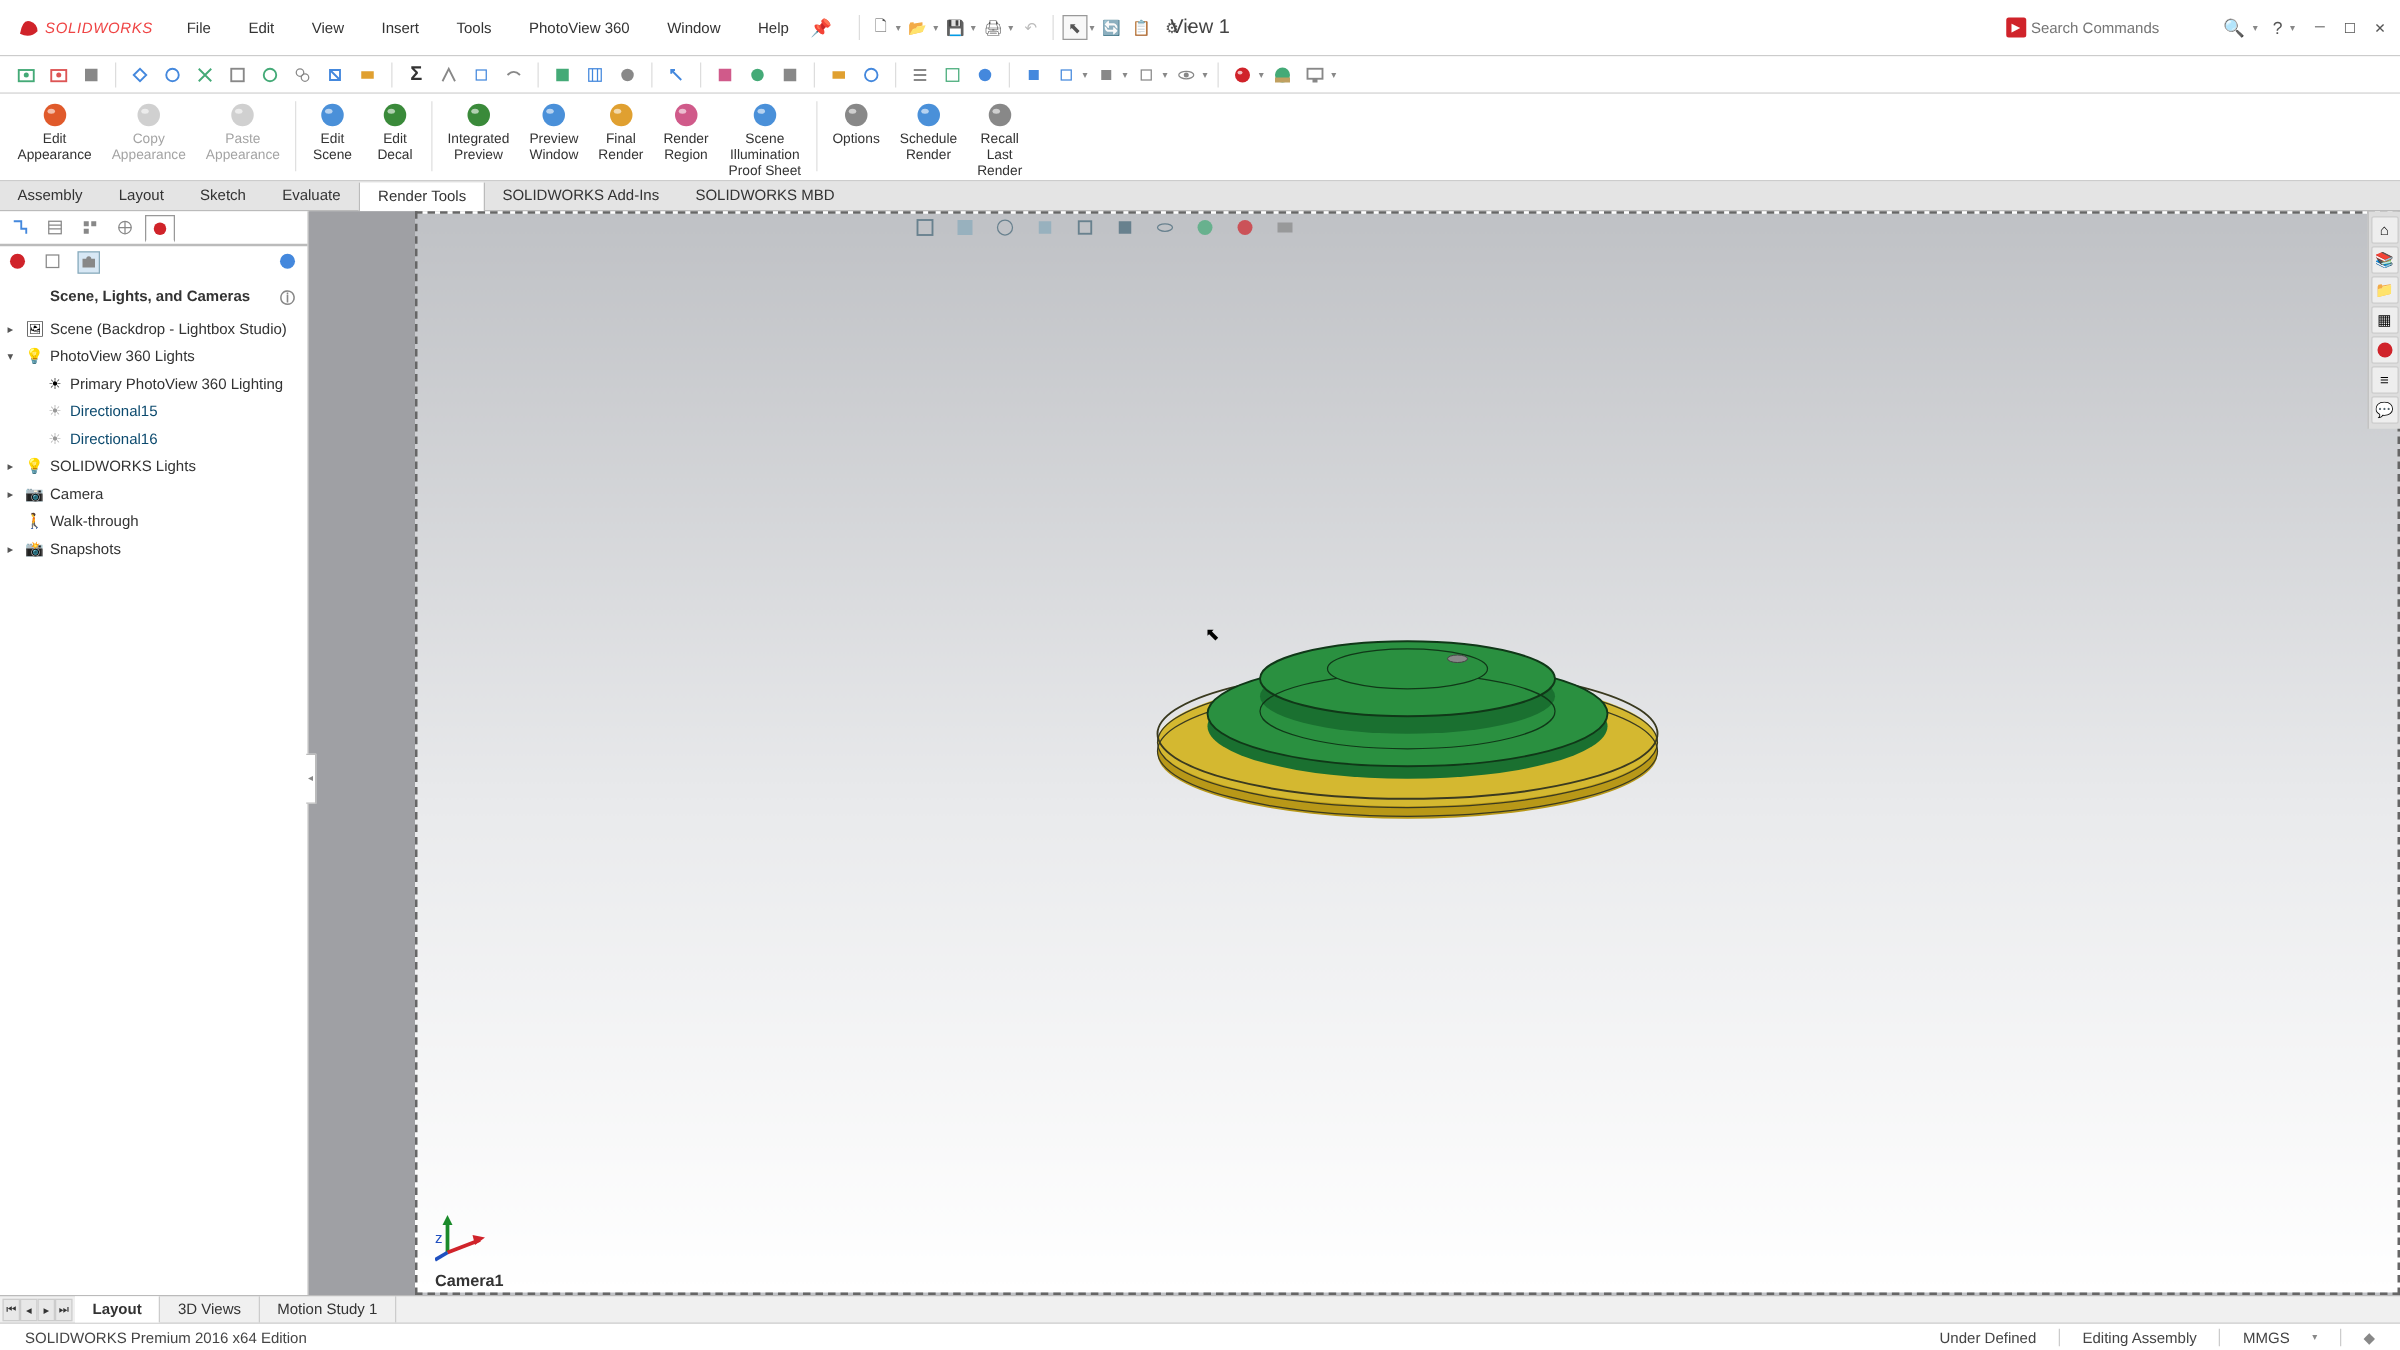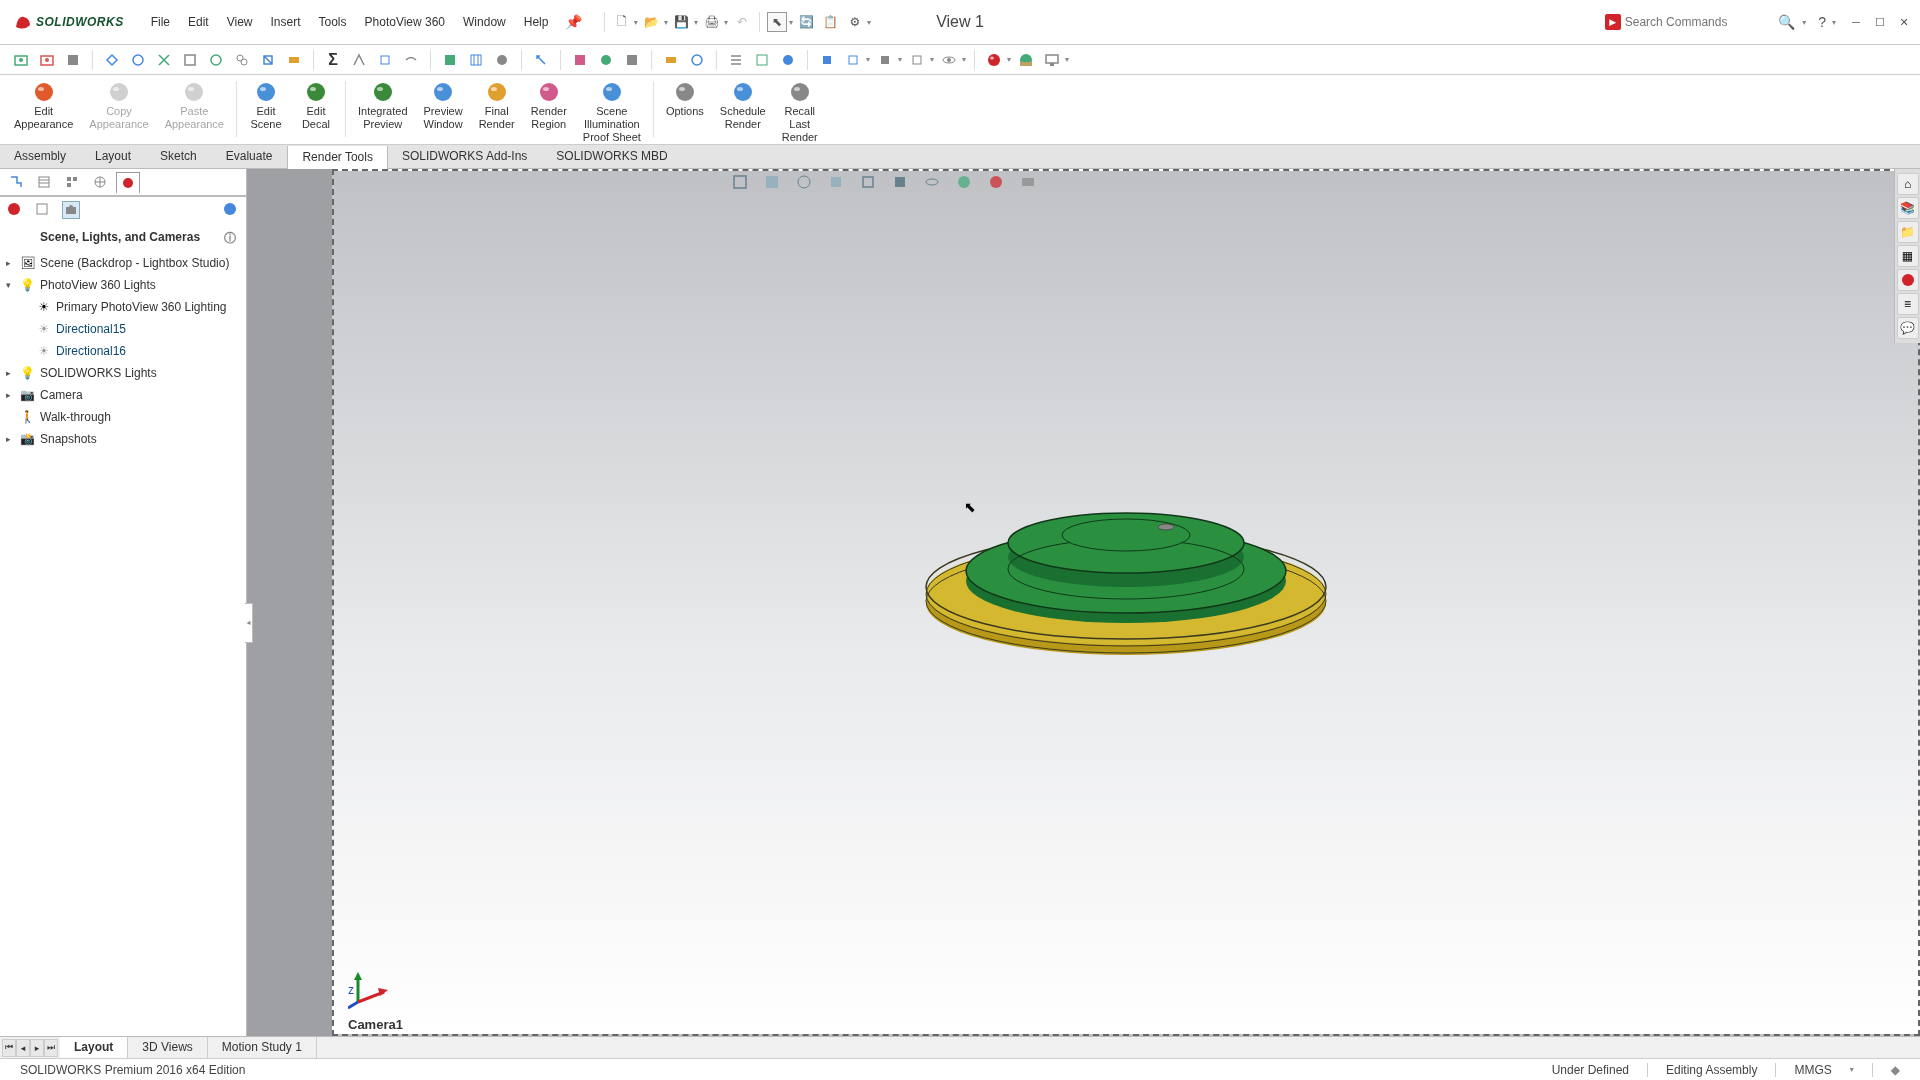"SOLIDWORKS" .logo-text { color: #14532d -> #ef4444; font-weight: 700 -> 400 }
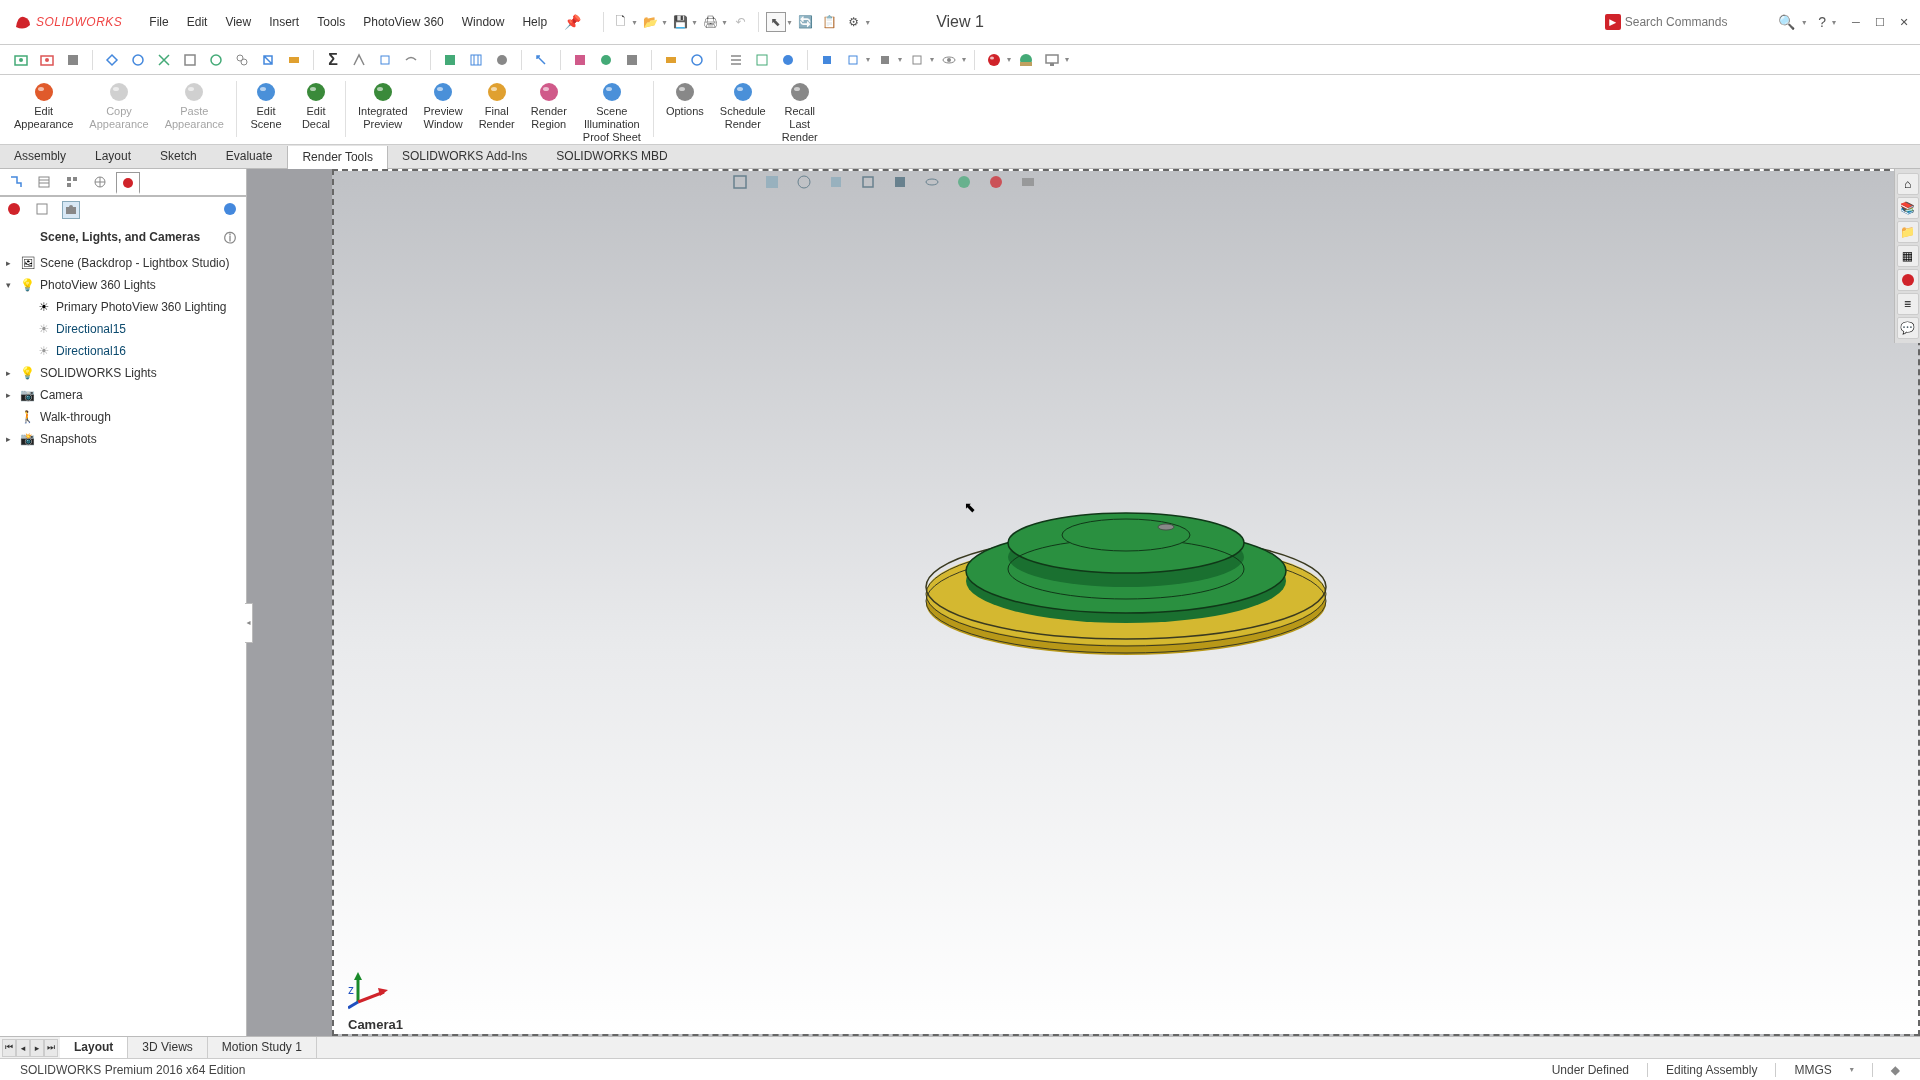"File" .menubar { gap: 0 -> 12px }
